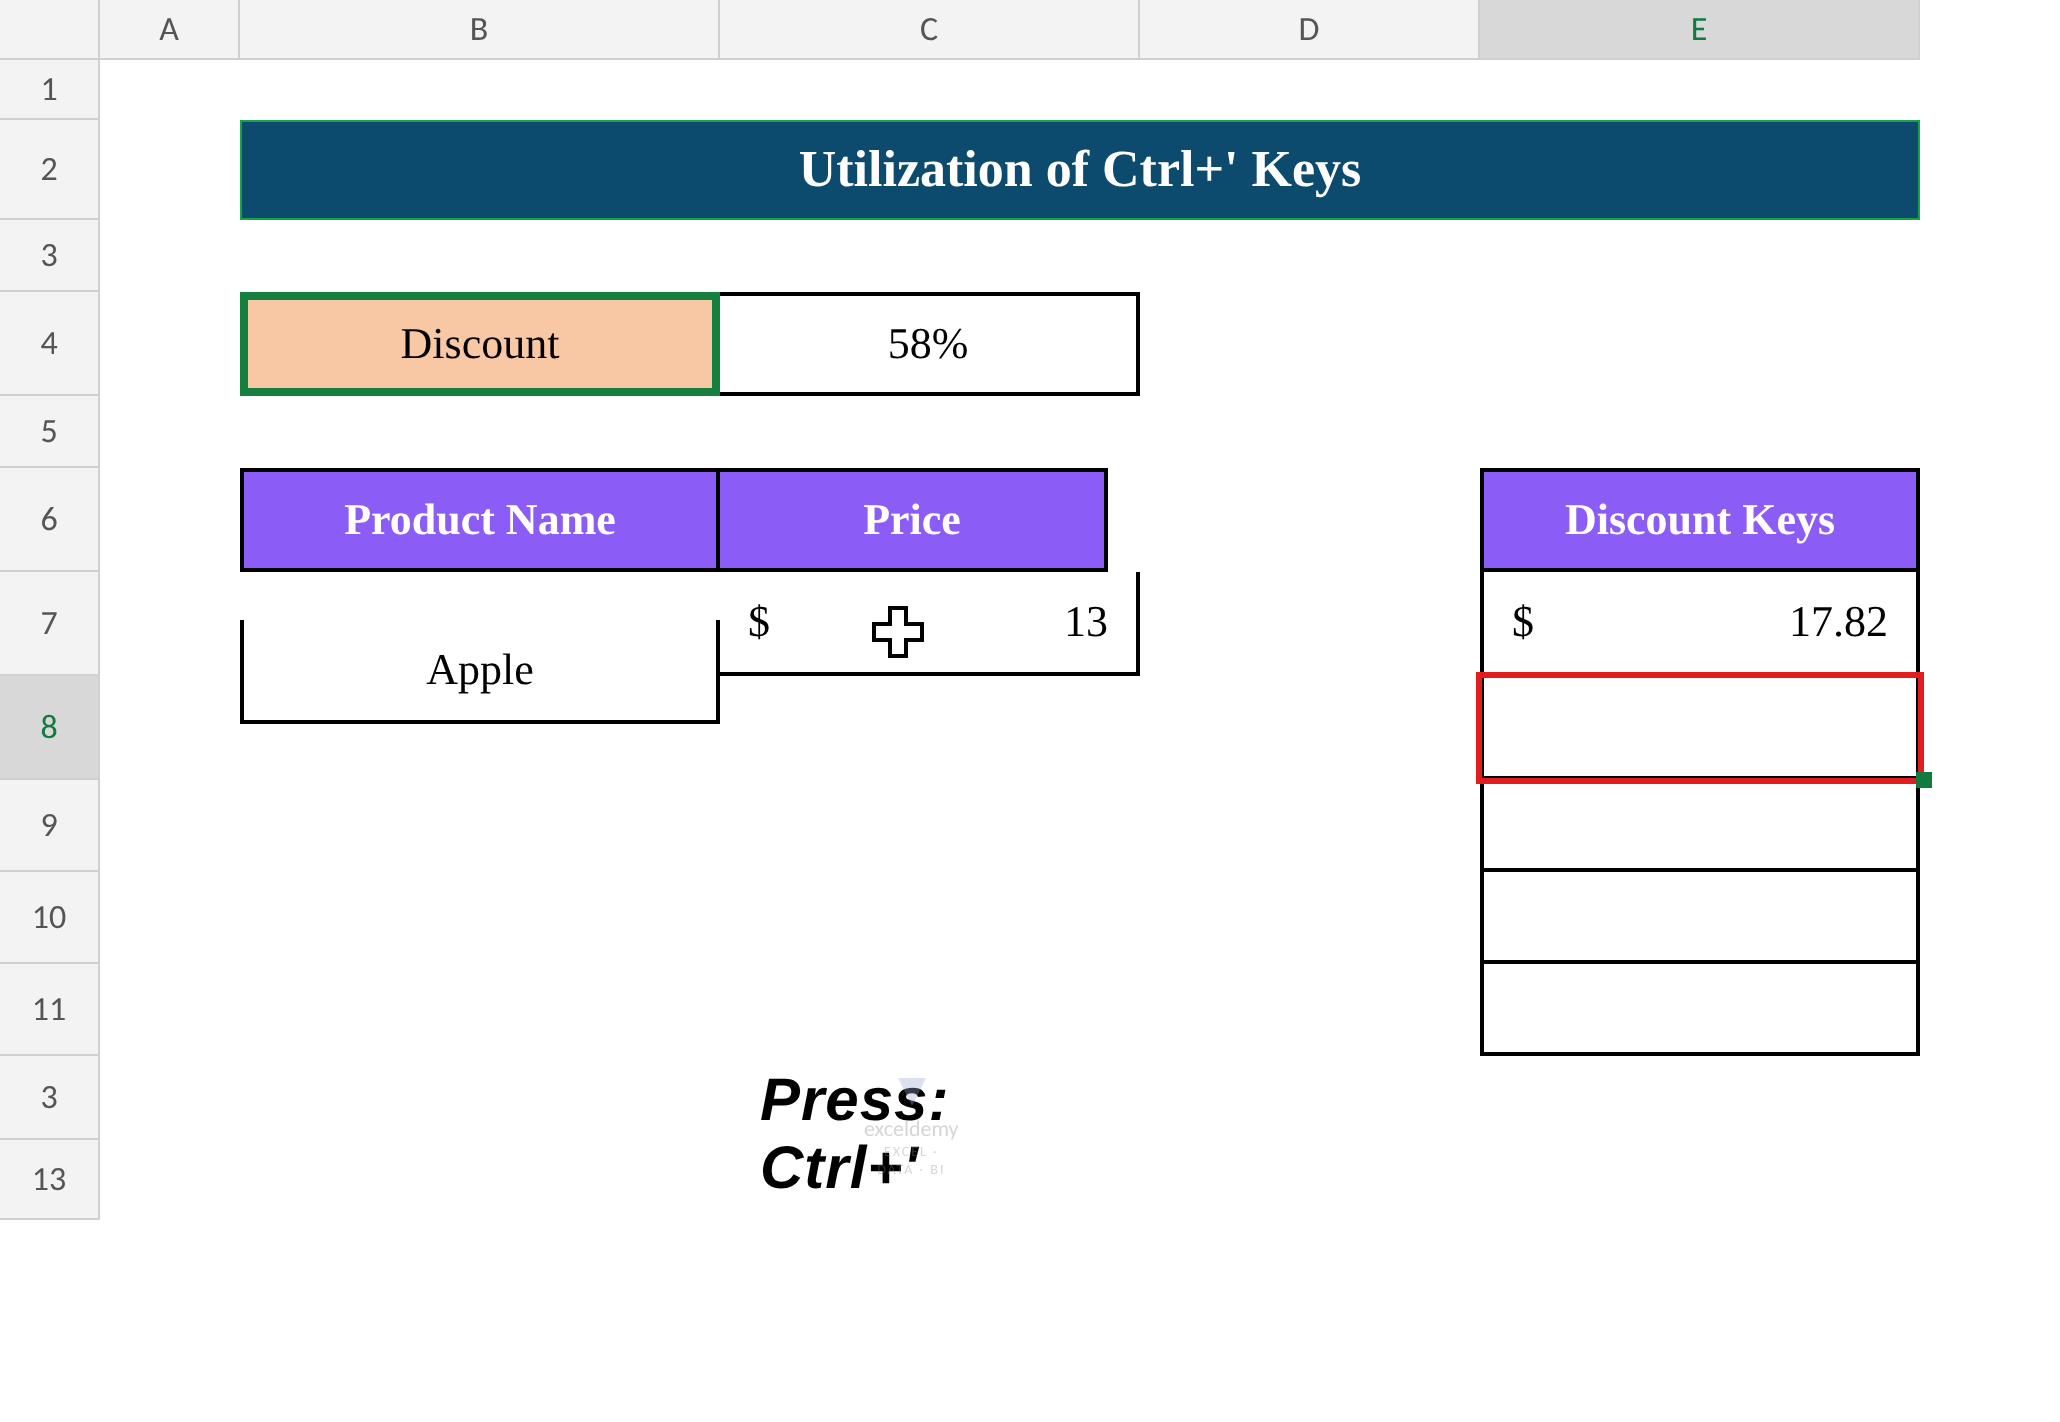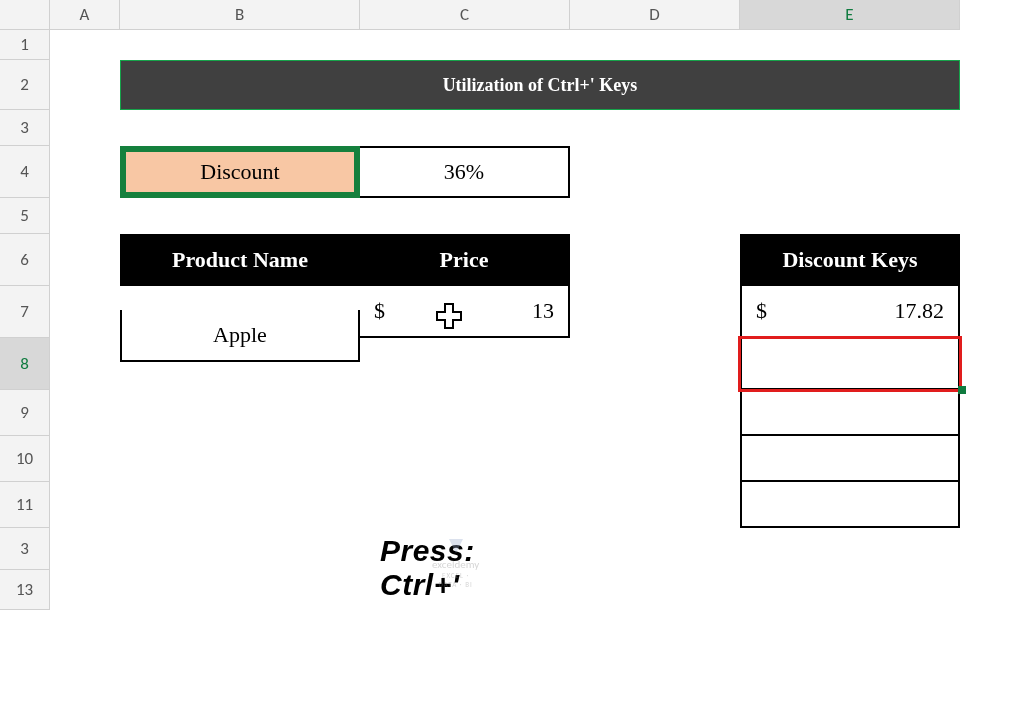"Utilization of Ctrl+' Keys" .title-banner { background: #404040 -> #0c4a6e; font-size: 18px -> 26px }
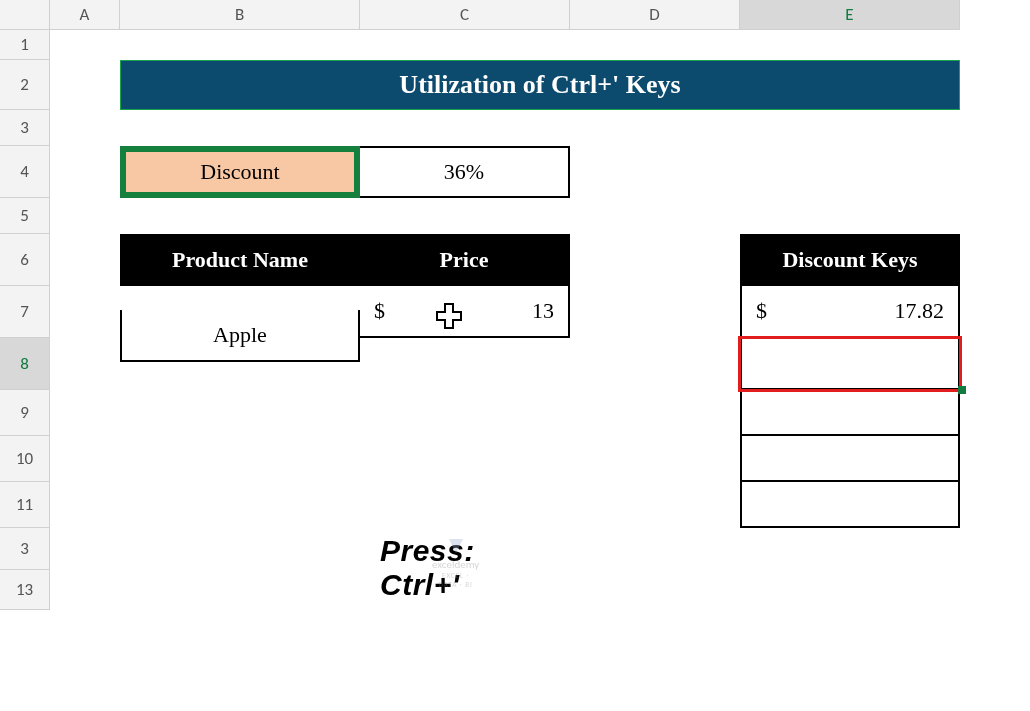"Discount" .discount-label { border: 6px solid #15803d -> 4px solid #15803d }
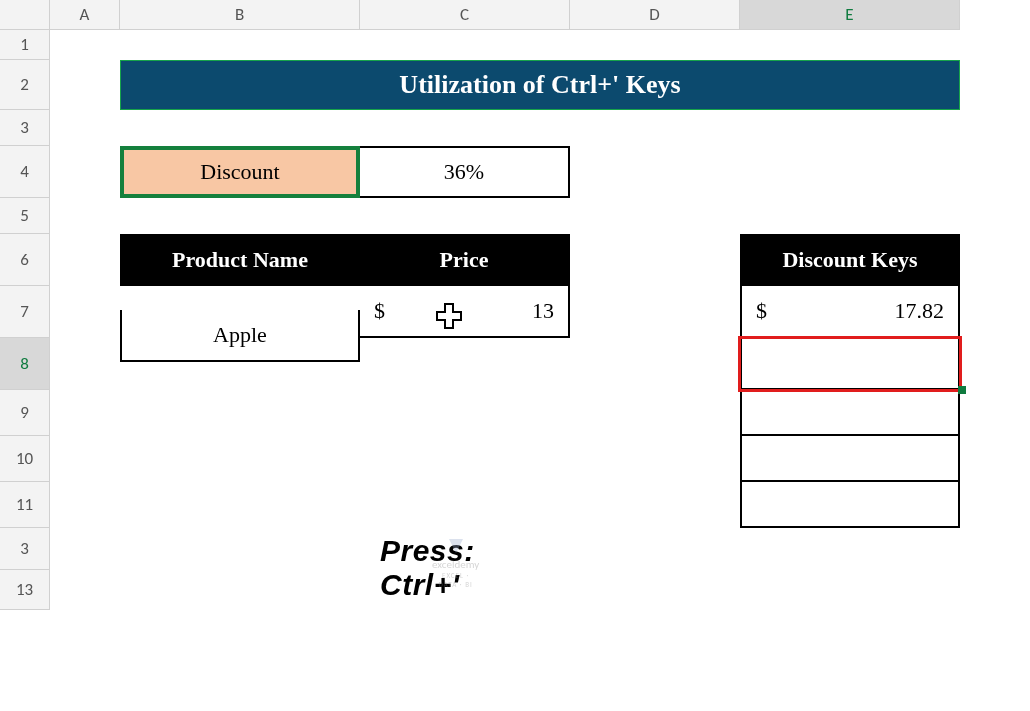"36%" div.cell { text: 36% -> 58% }
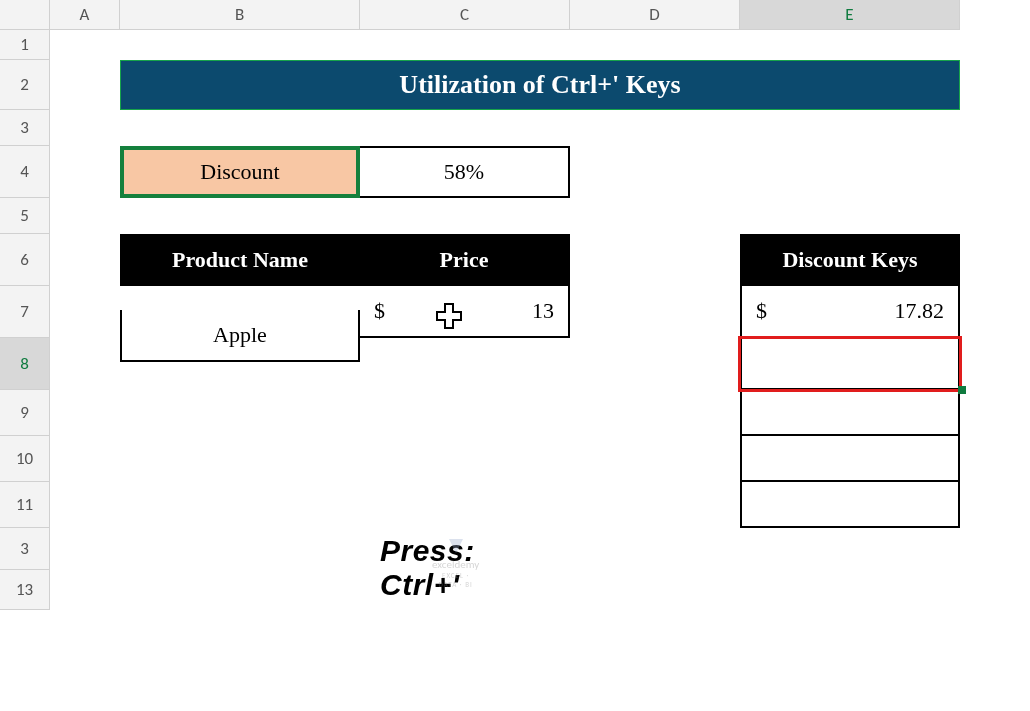"Product Name" .th { background: #000000 -> #8b5cf6 }
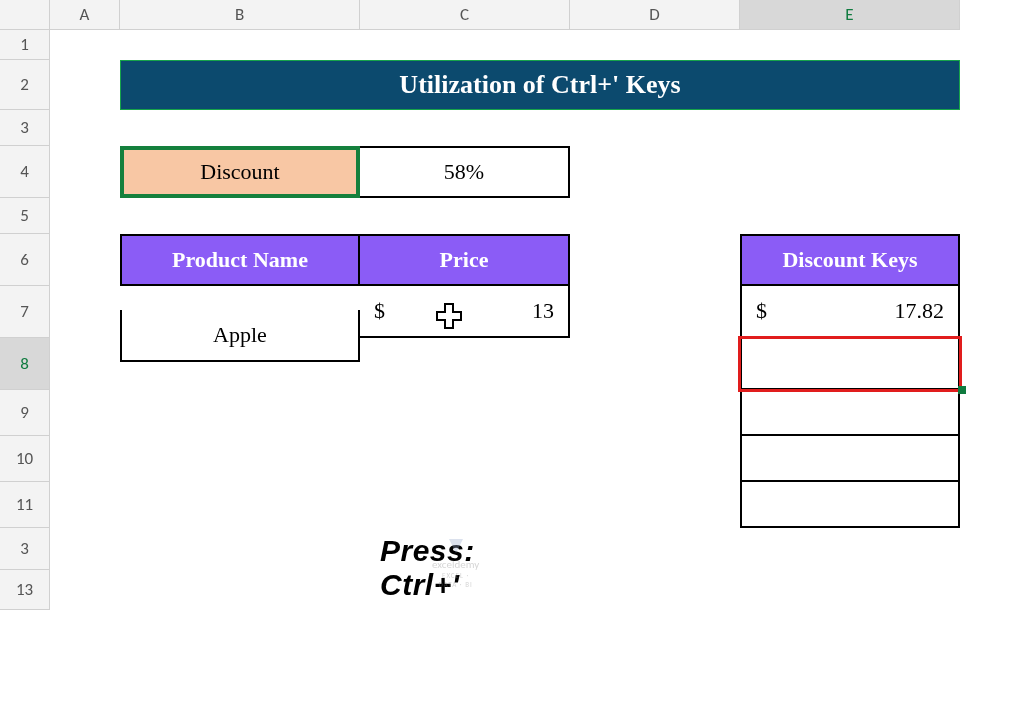"Price" div.cell { width: 210px -> 194px }
